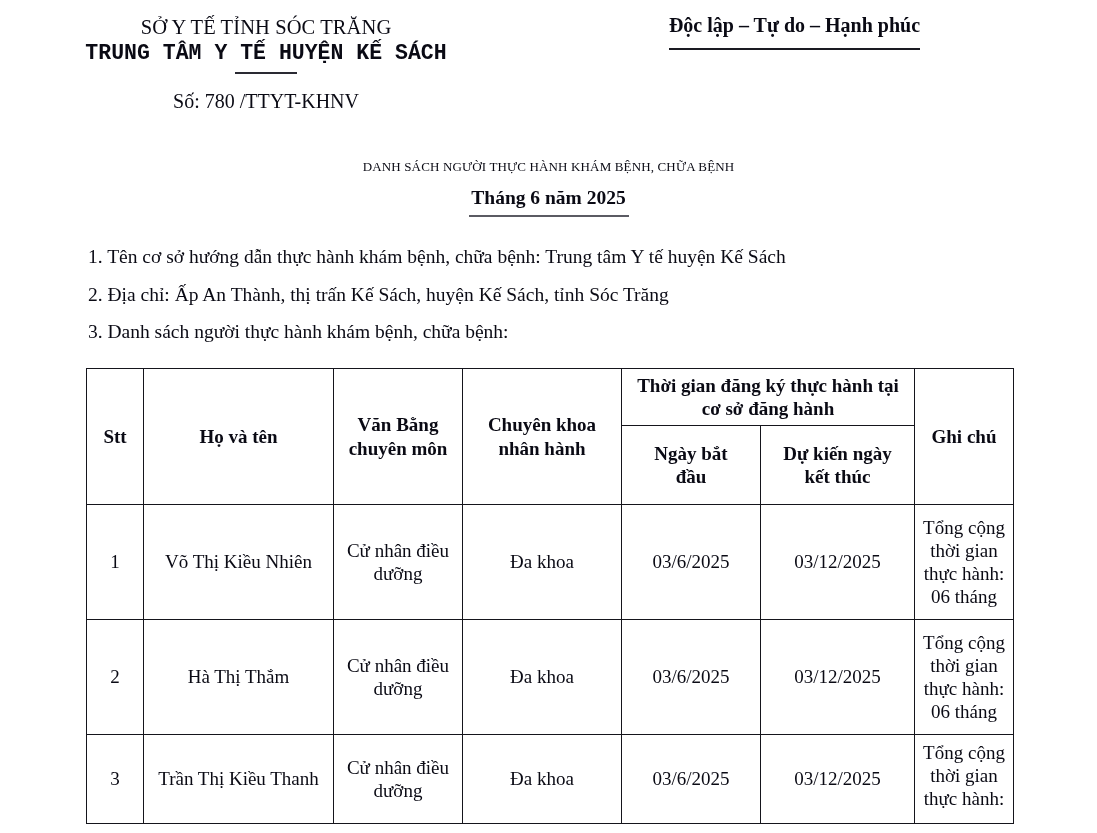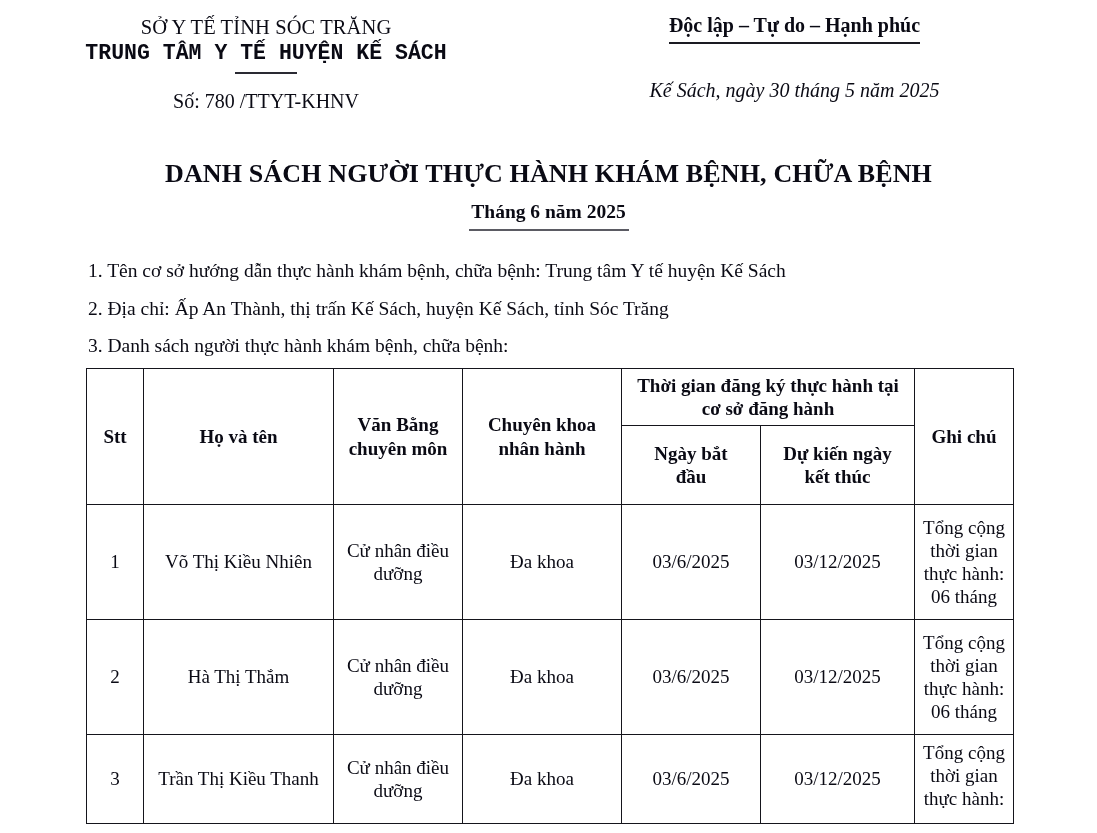"Độc lập – Tự do" .motto-wrap { padding-bottom: 5px -> 11px }
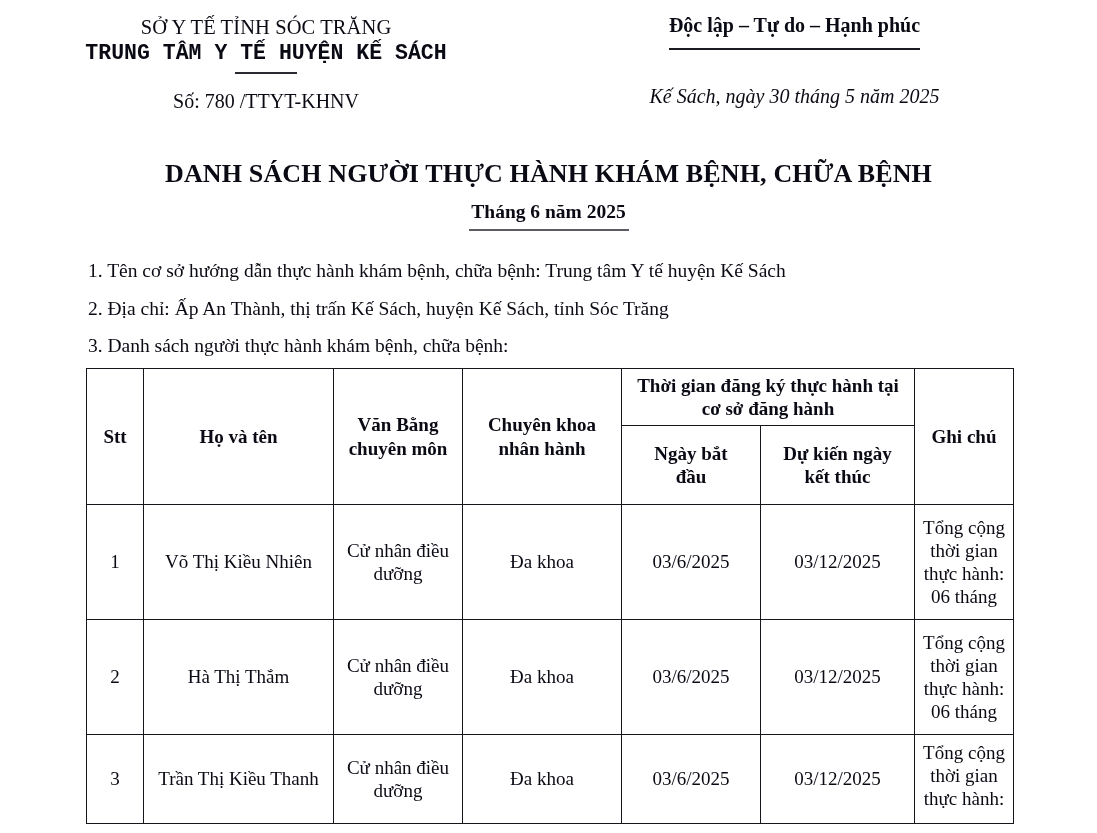"Kế Sách, ngày 30 tháng" div.place-date { html: <div>Kế Sách, ngày 30 tháng 5 năm 2025</div> -> none }
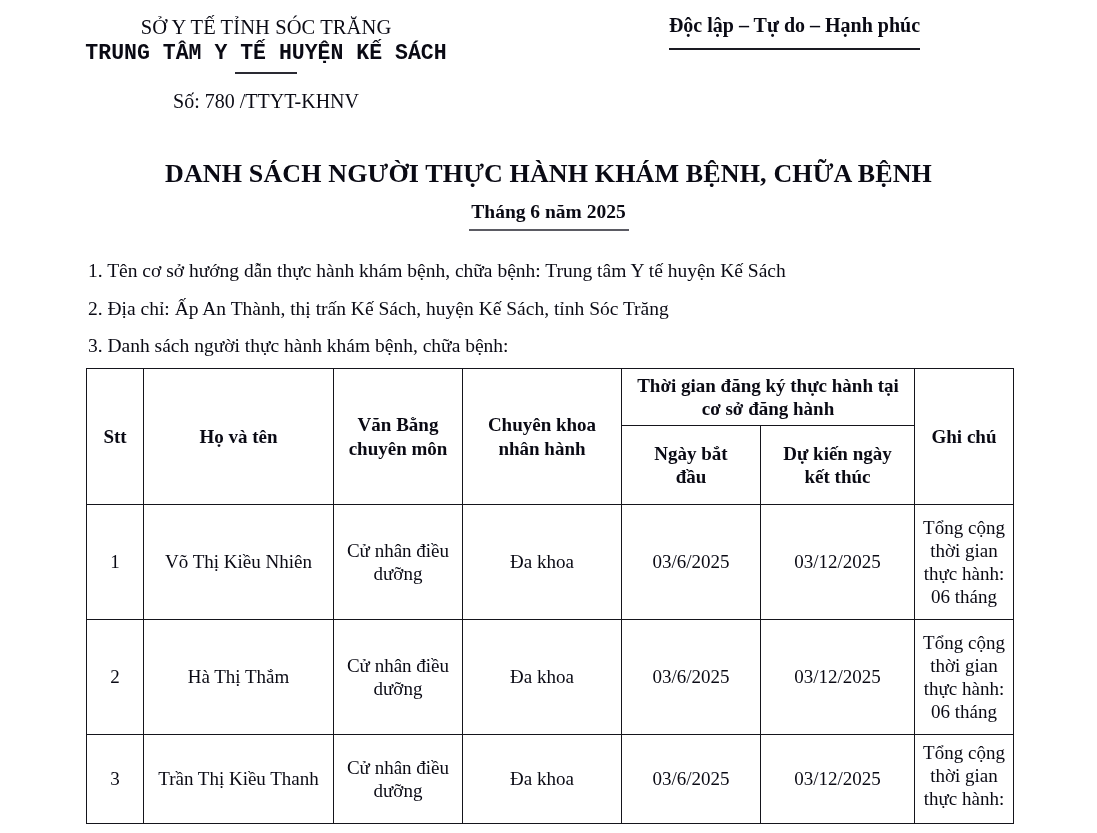"DANH SÁCH NGƯỜI THỰC HÀNH" .doc-title { font-size: 26px -> 13px; font-weight: bold -> normal }
